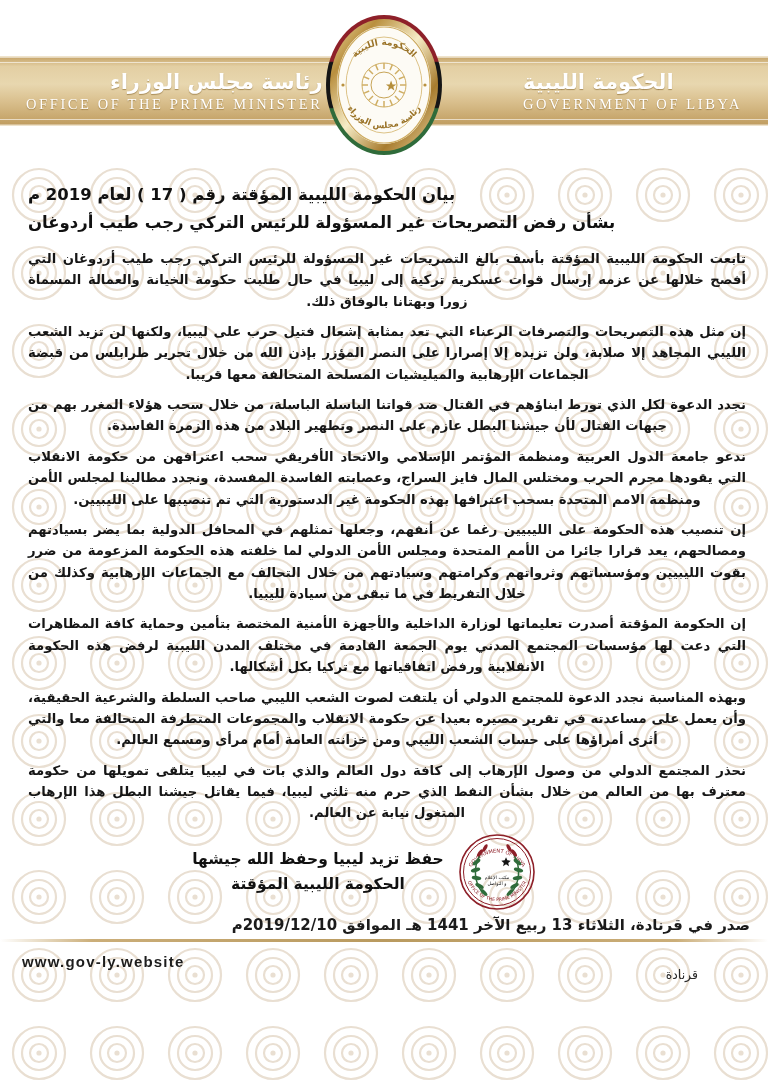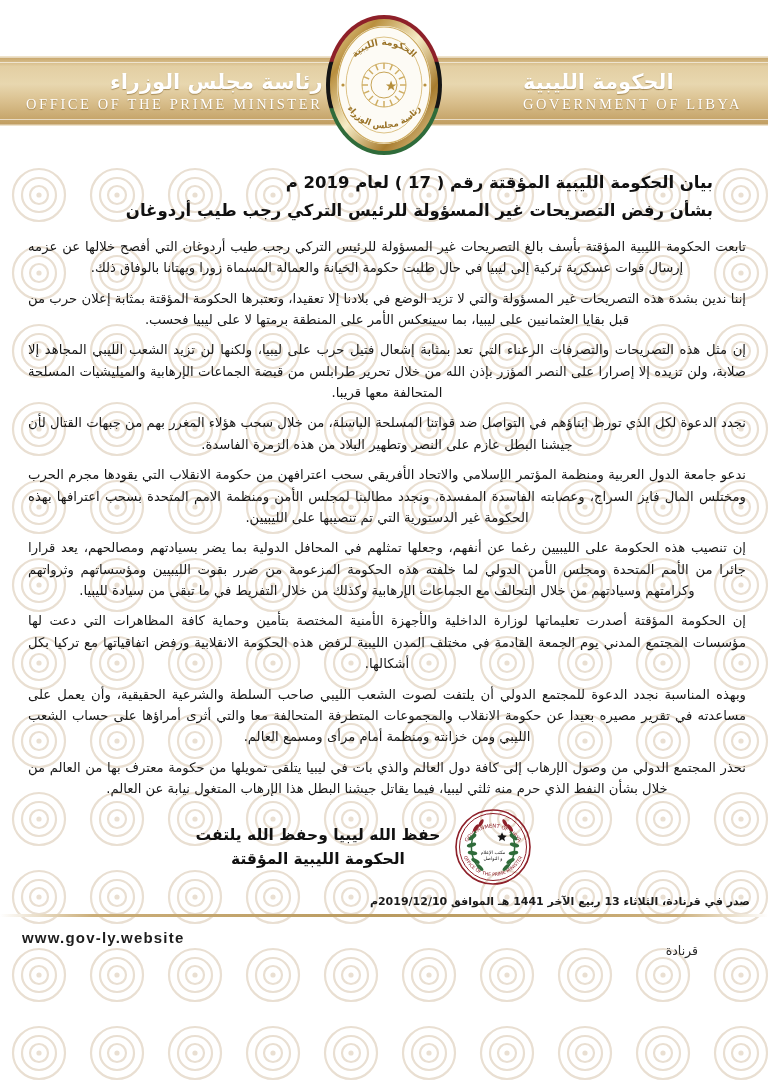"بيان الحكومة الليبية المؤقتة رقم" .title-block { margin-top: 14px -> 26px; padding: 0 55px -> 0 28px; text-align: right -> left }
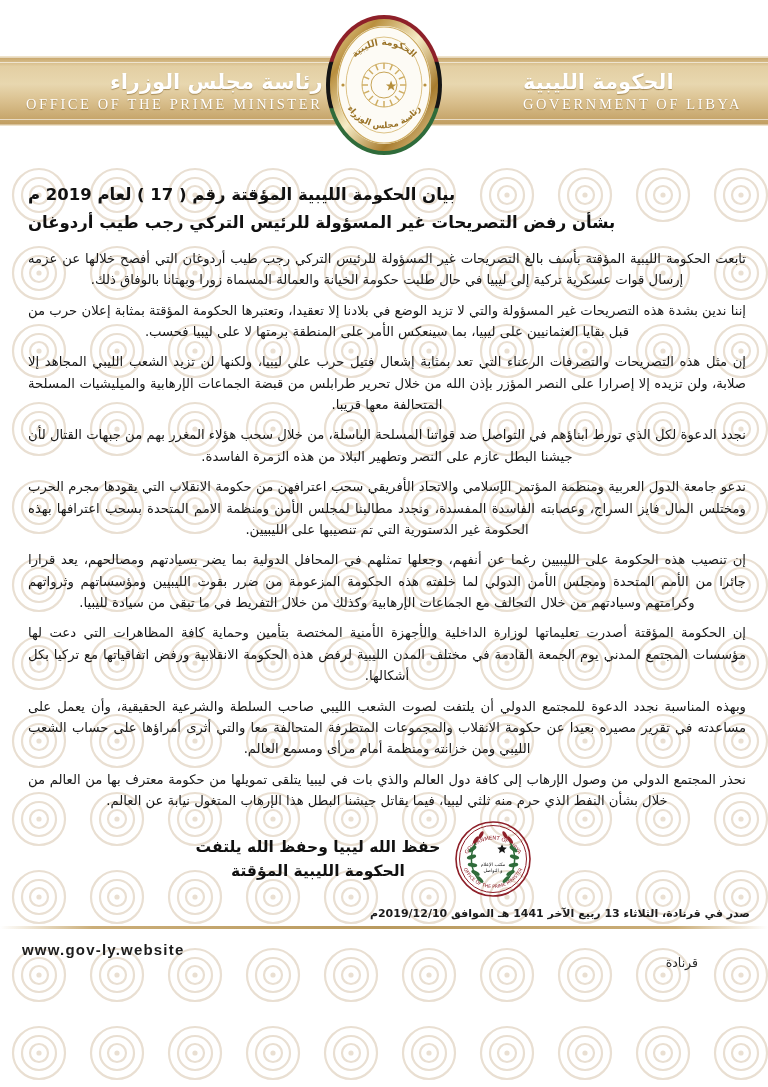"تابعت الحكومة الليبية المؤقتة بأسف" .para { font-weight: normal -> bold }
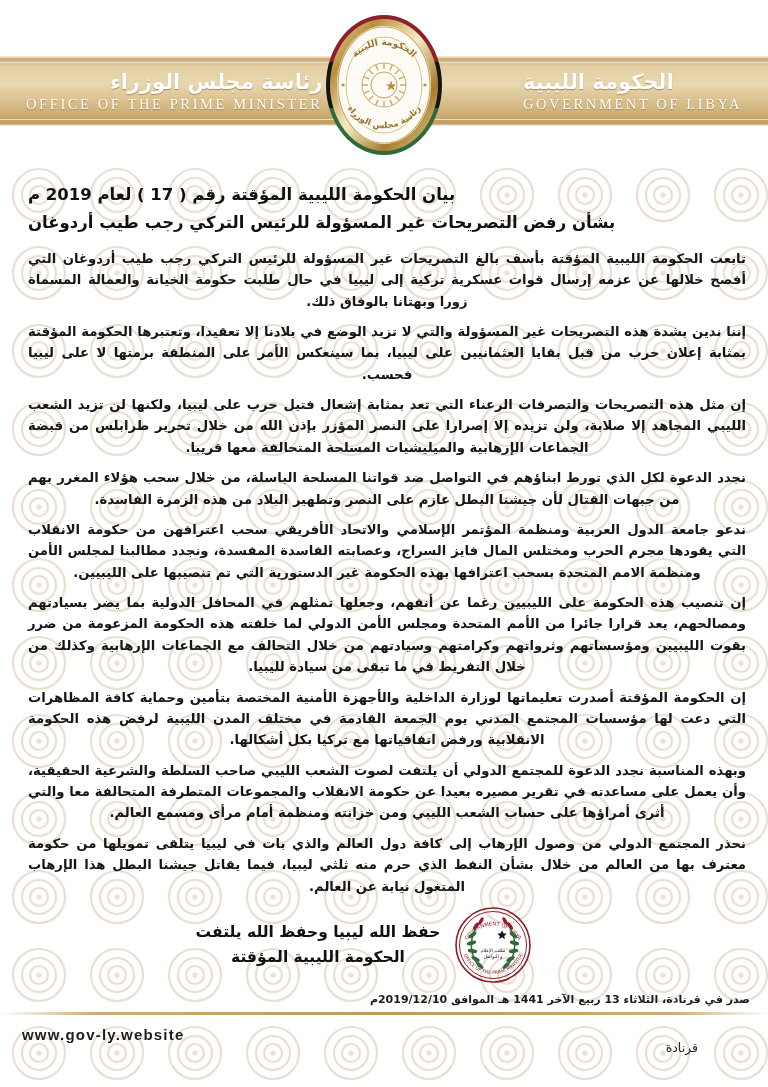"إننا ندين بشدة هذه التصريحات" p.para { html: <p>إننا ندين بشدة هذه التصريحات غير المسؤولة والتي لا تزيد الوضع في بلادنا إلا تعقيدا، وتعتبرها الحكومة المؤقتة بمثابة إعلان حرب من قبل بقايا العثمانيين على ليبيا، بما سينعكس الأمر على المنطقة برمتها لا على ليبيا فحسب.</p> -> none }
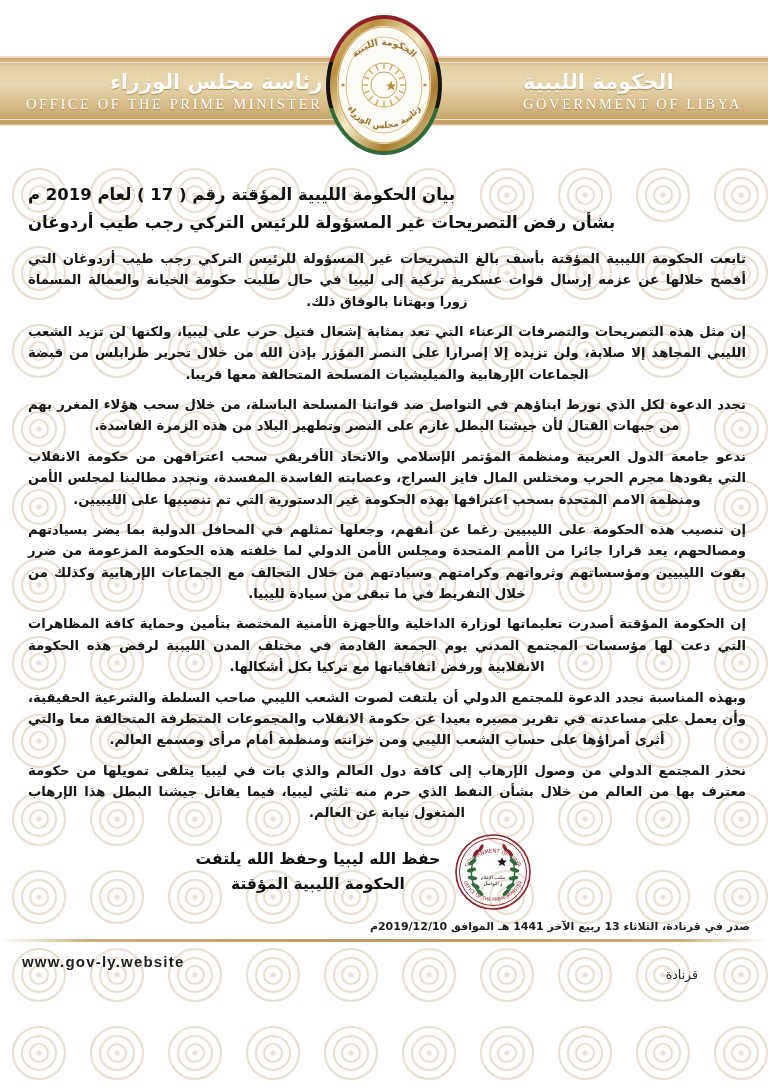"نجدد الدعوة لكل الذي تورط" p.para { text: التواصل ضد قواتنا المسلحة -> القتال ضد قواتنا الباسلة }
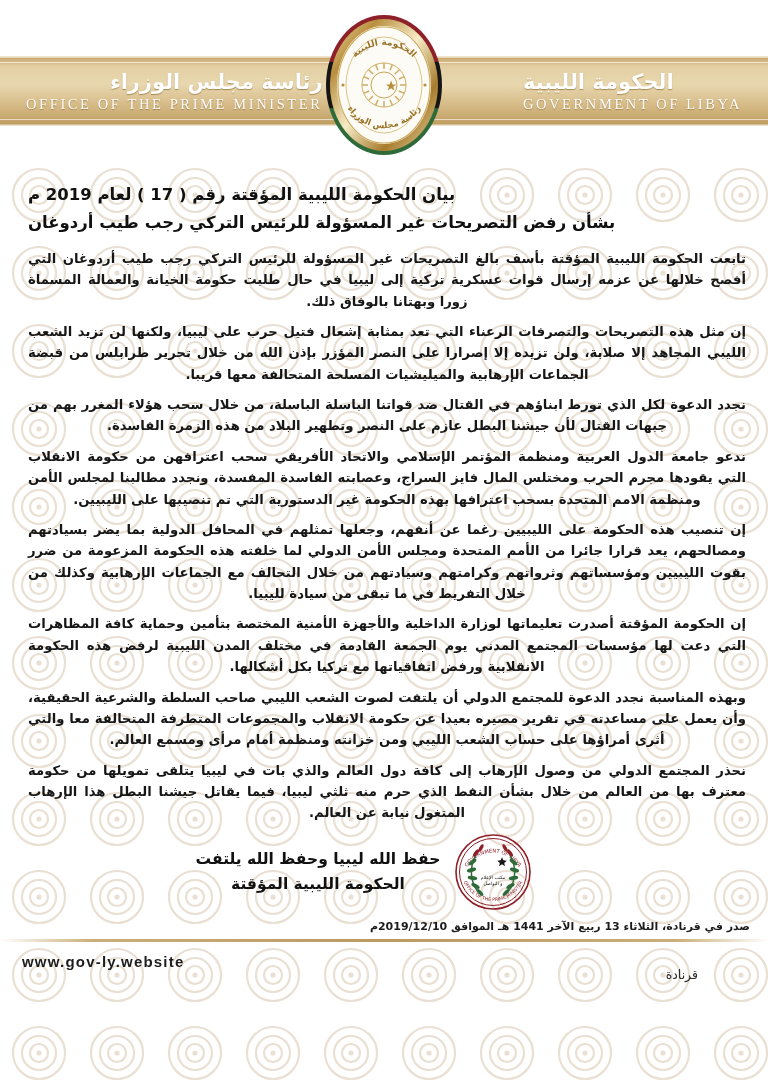"وبهذه المناسبة نجدد الدعوة للمجتمع" p.para { text: ومنظمة -> العامة }
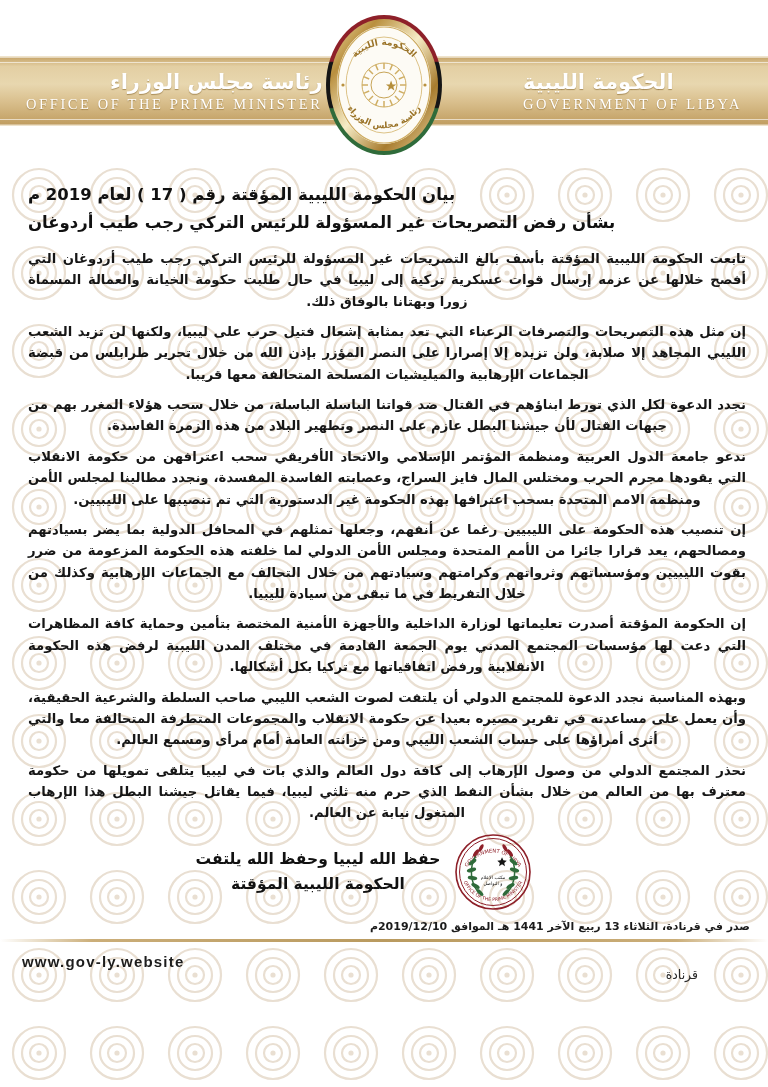"حفظ الله ليبيا وحفظ الله" div.sig-line { text: الله ليبيا وحفظ الله يلتفت -> تزيد ليبيا وحفظ الله جيشها }
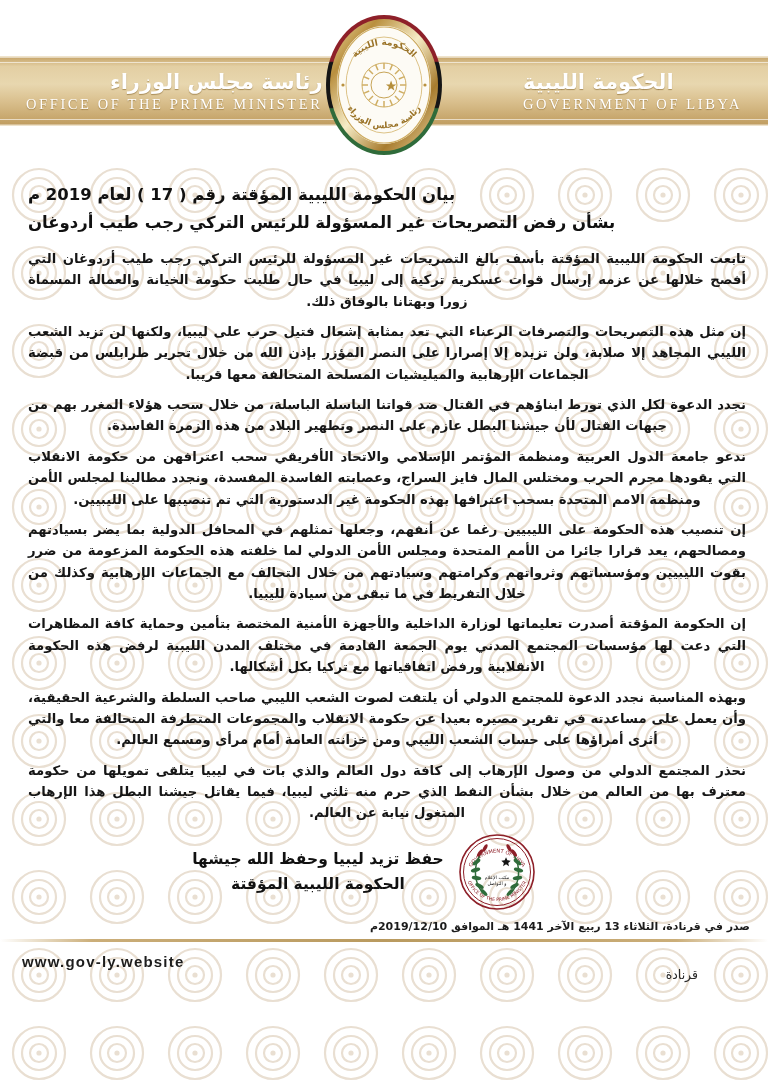"صدر في قرنادة، الثلاثاء 13" .issue-line { font-size: 11px -> 15px }
